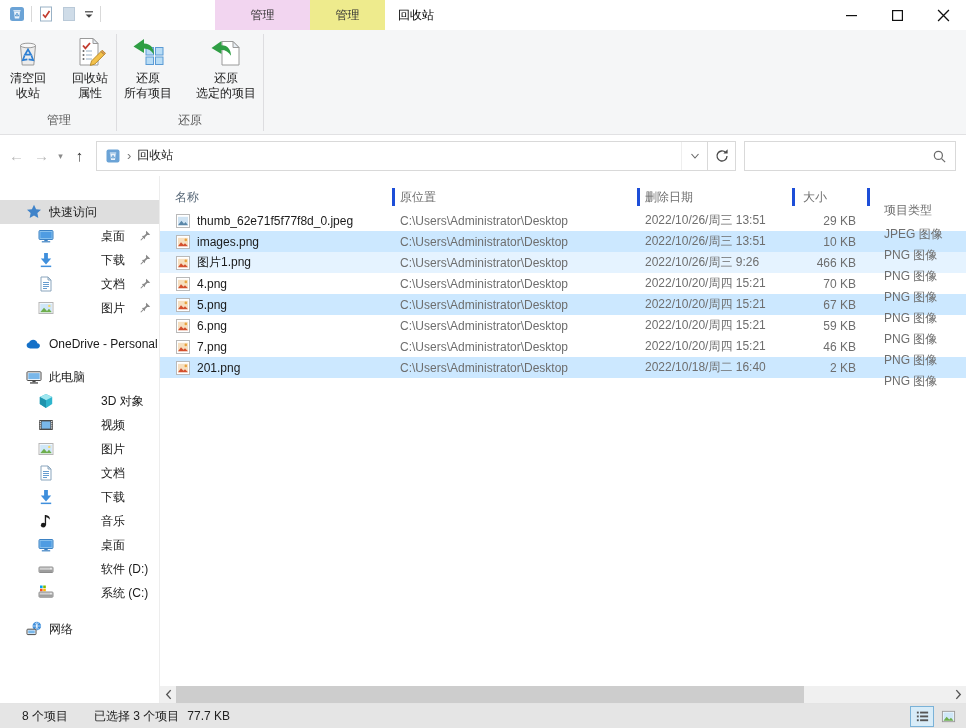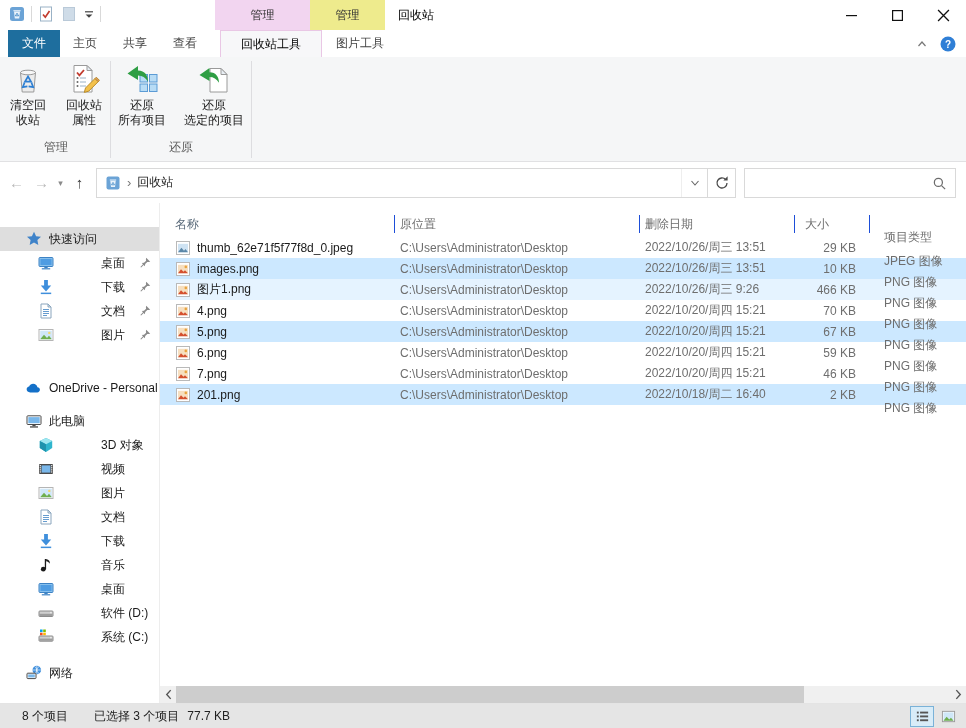"文件" div.tabs { html: <div> <div>文件</div> <div>主页</div> <div>共享</div> <div>查看</div> <div>回收站工具</div> <div>图片工具</div> <div> <span> <svg> <path></path> </svg> </span> <span> <svg> <circle></circle> <text>?</text> </svg> </span> </div> </div> -> none }
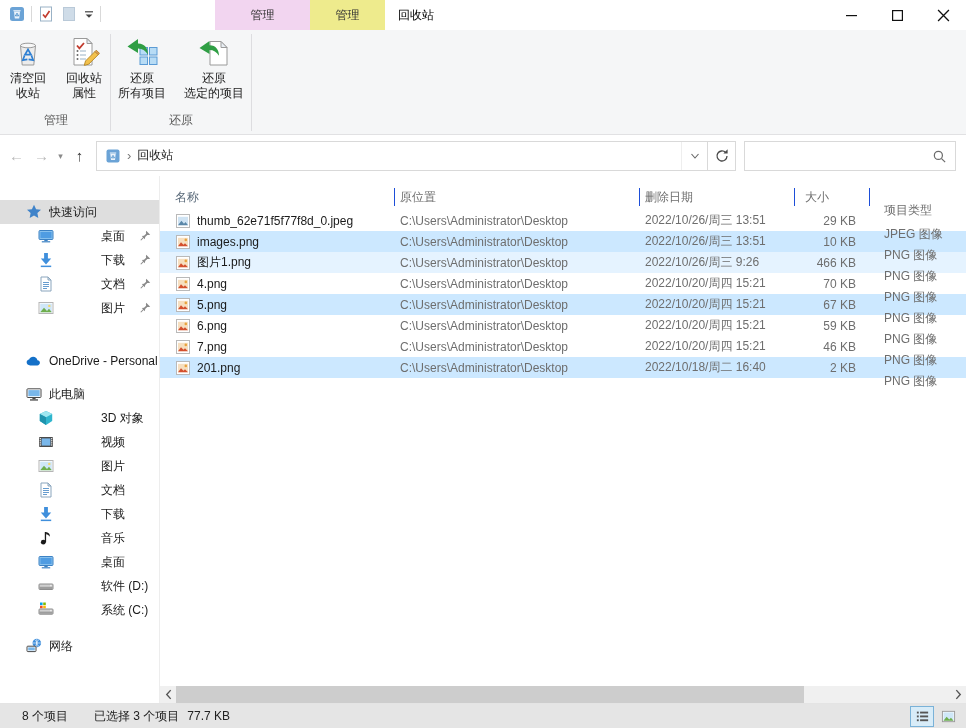"清空回" .rbtns { gap: 12px -> 18px }
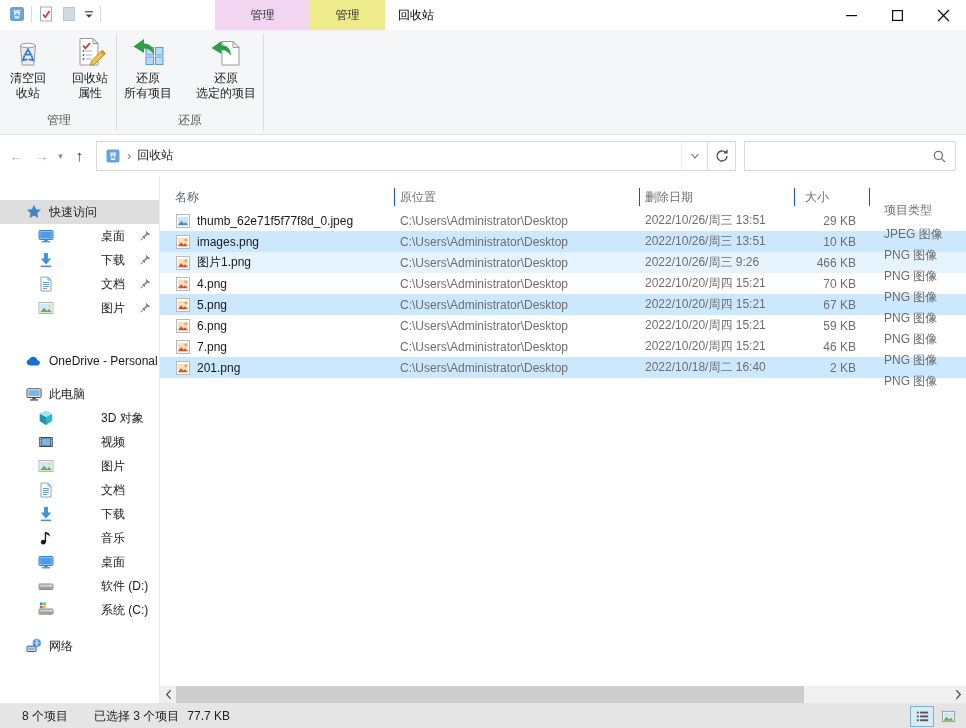"名称" .hcell { border-right: 1px solid #1d4ed8 -> 3px solid #1d4ed8 }
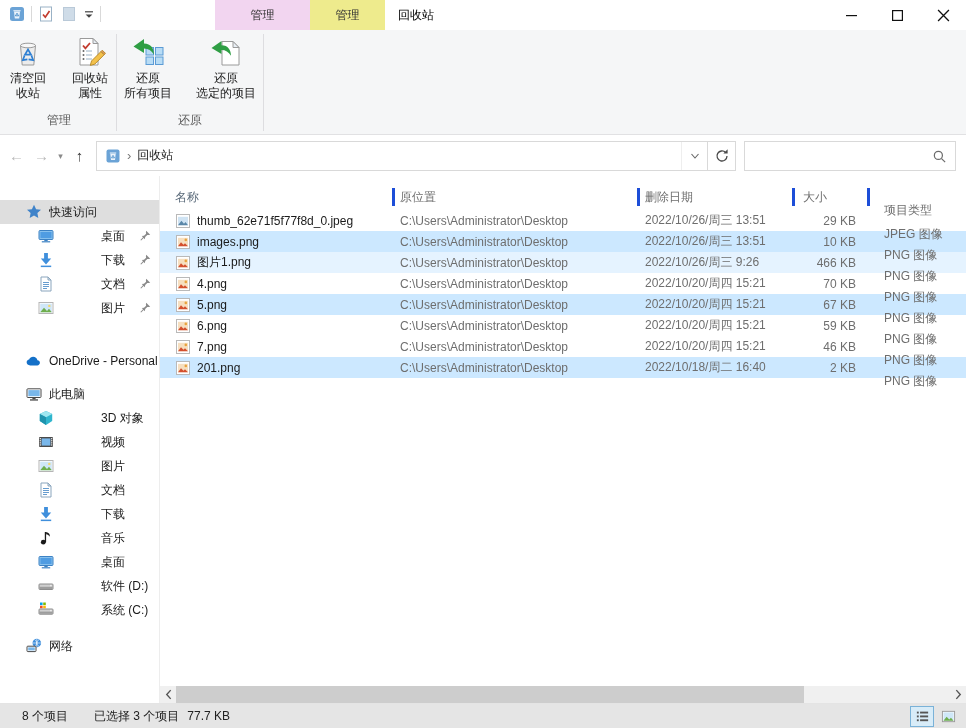"OneDrive - Personal" div.sitem { margin-top: 29px -> 12px }
